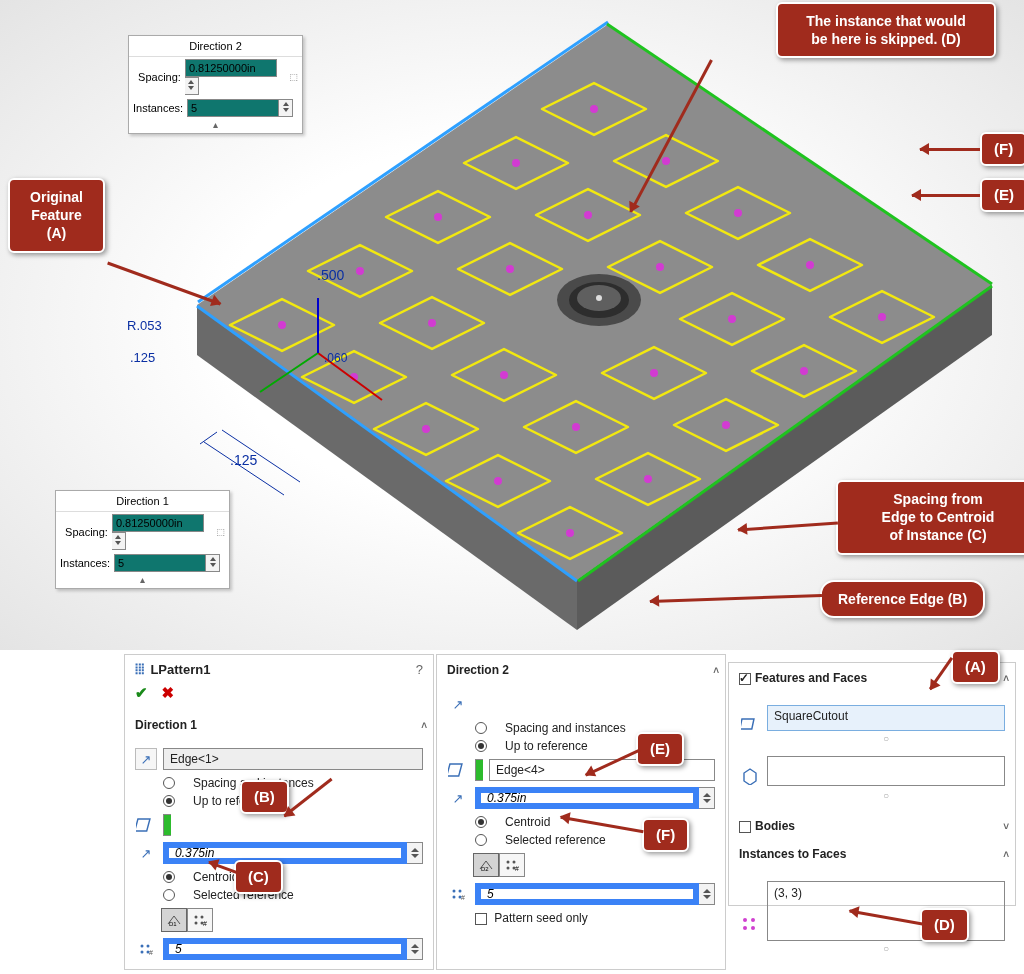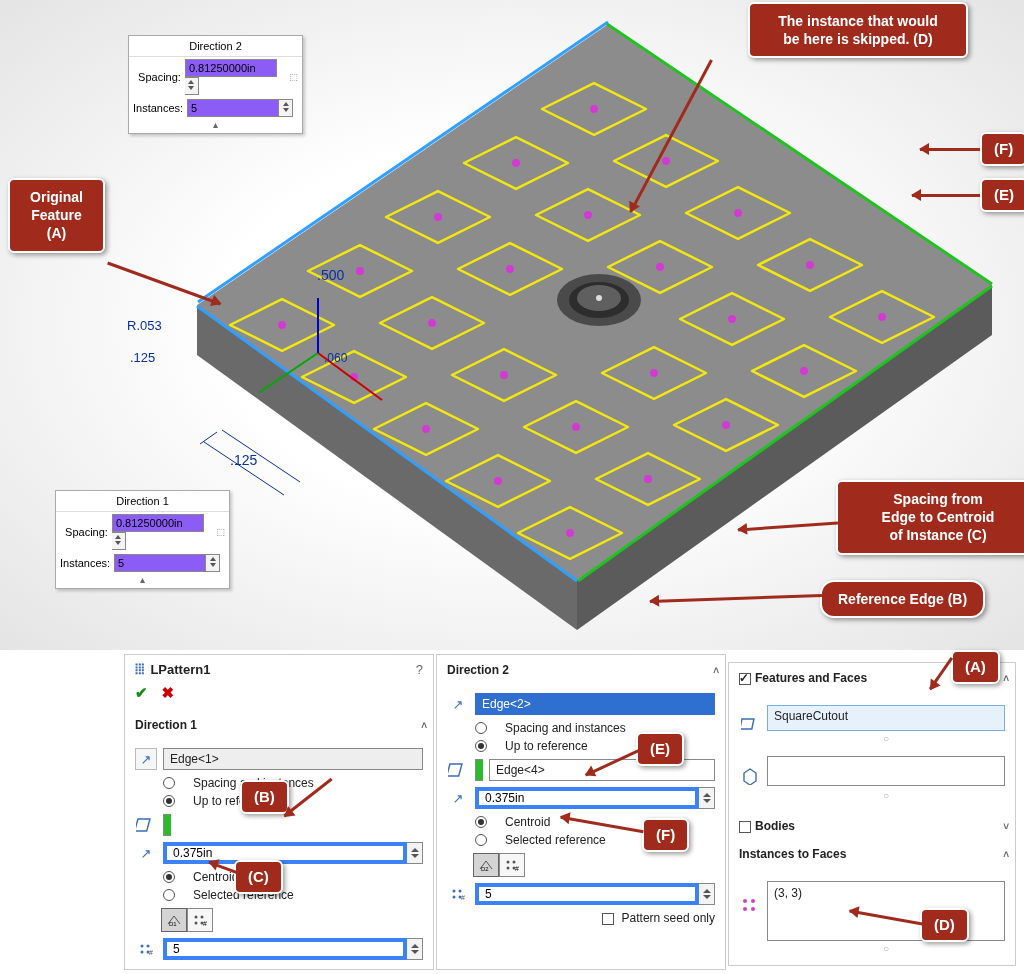"The instance that would" div.callout { left: 748px -> 776px }
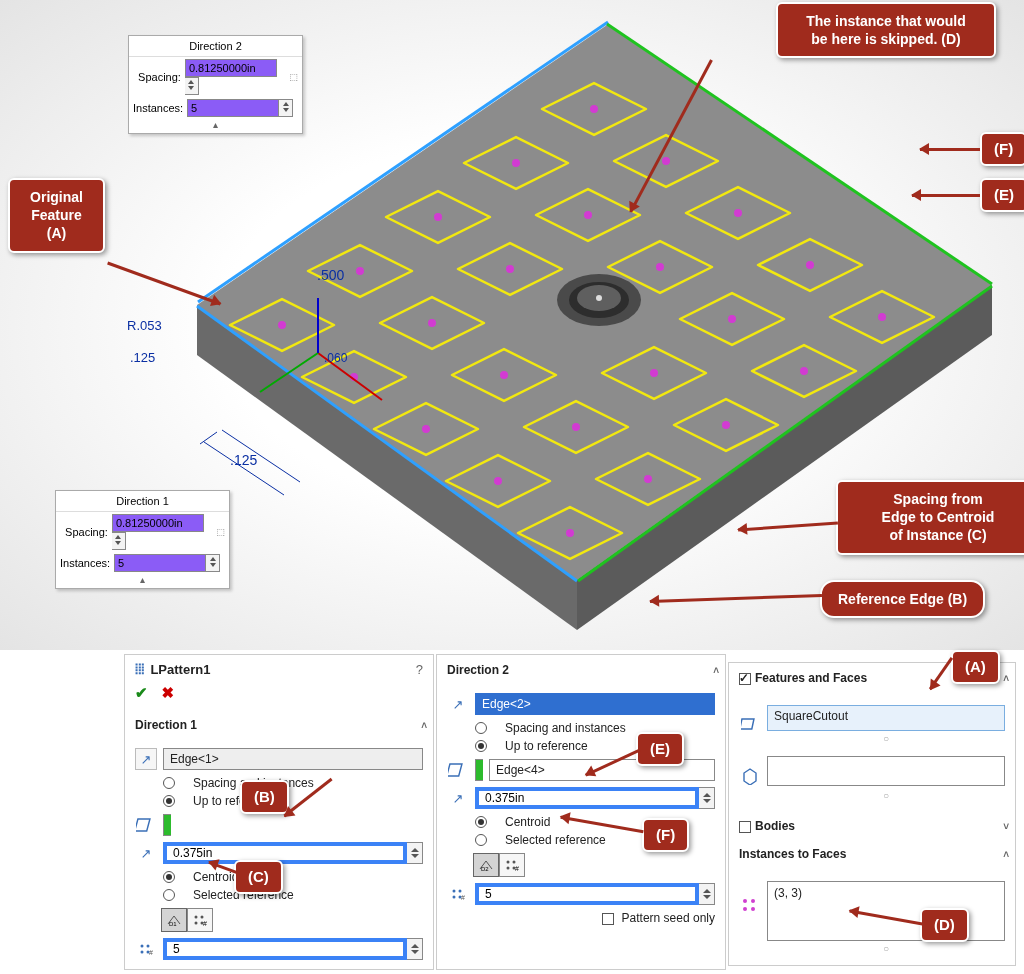"0.81250000in" .dim-panel input { background: #8b5cf6 -> #0f766e }
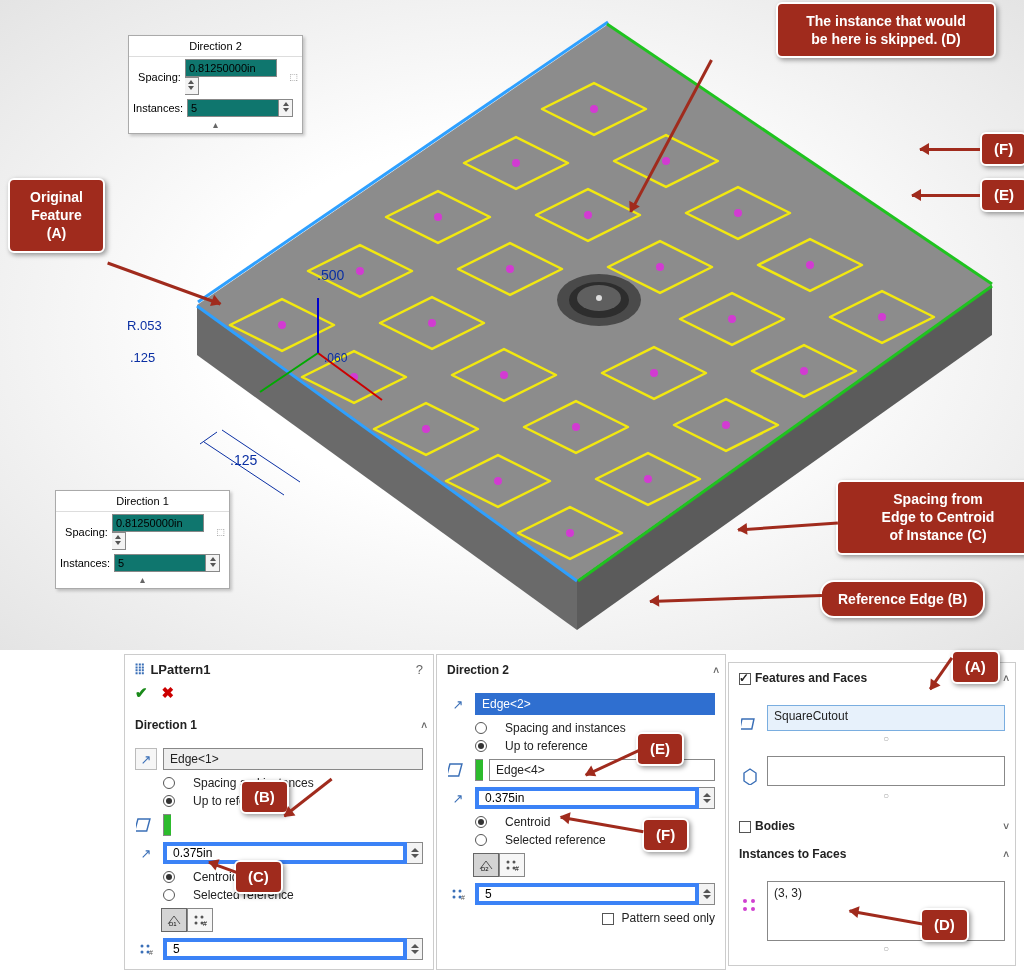"Features and Faces" div.p-col { height: 304px -> 244px }
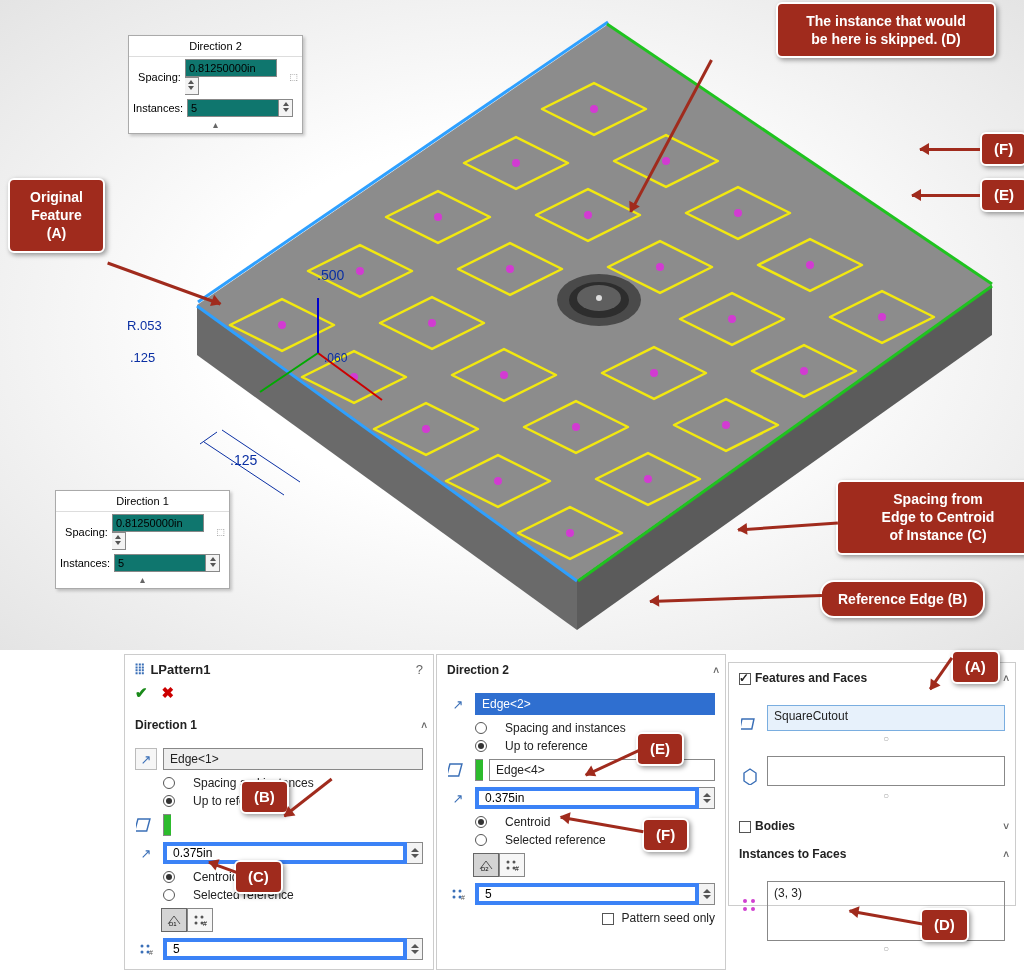"Edge<2>" span.sel { html: <span>Edge&lt;2&gt;</span> -> none }
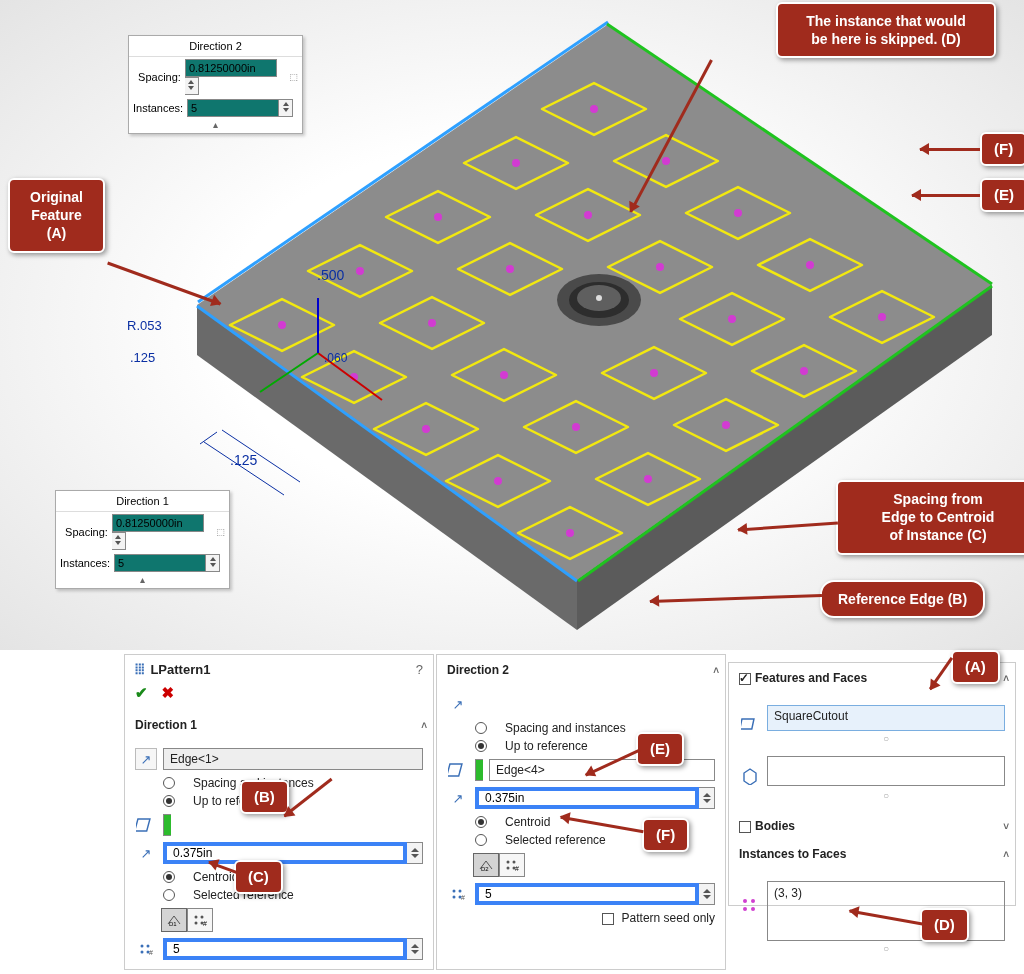"0.375in" .numbox input { border: 4px solid #3b82f6 -> 6px solid #3b82f6; font-style: none -> italic }
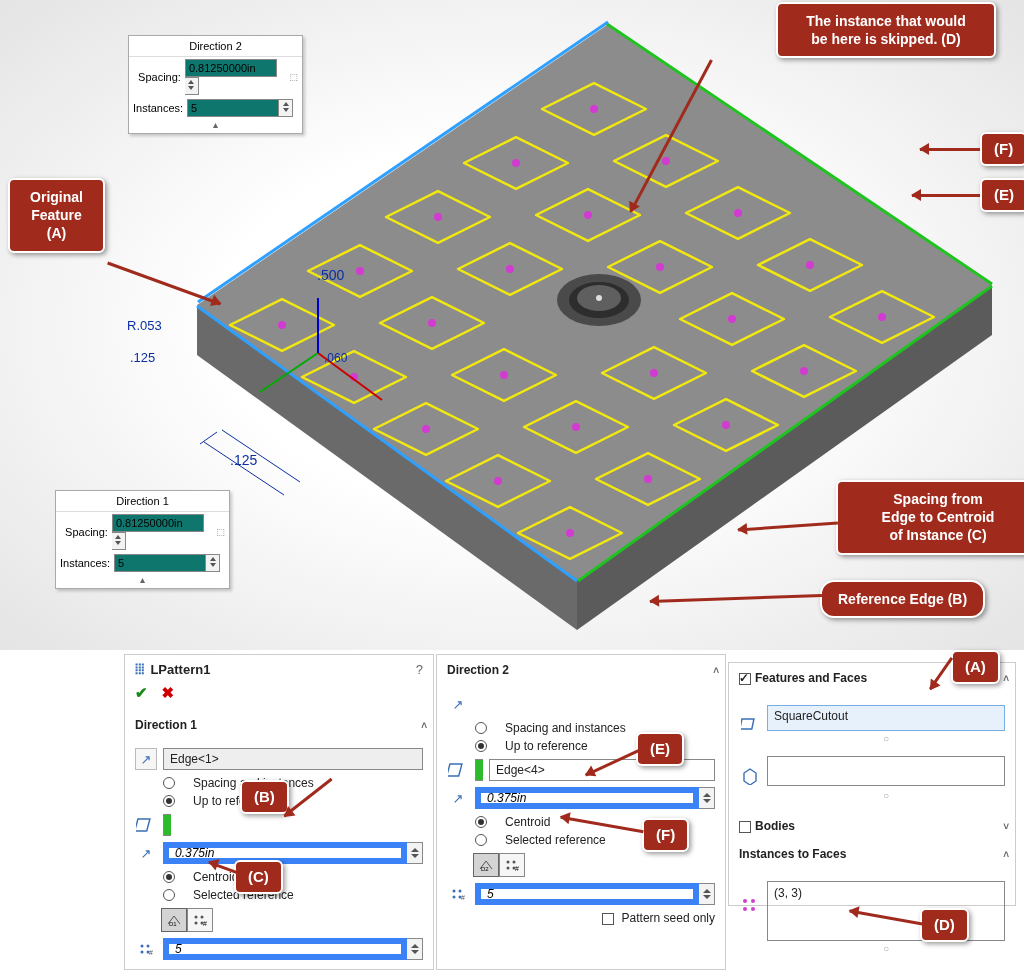"(3, 3)" div.fieldrow { align-items: flex-start -> center }
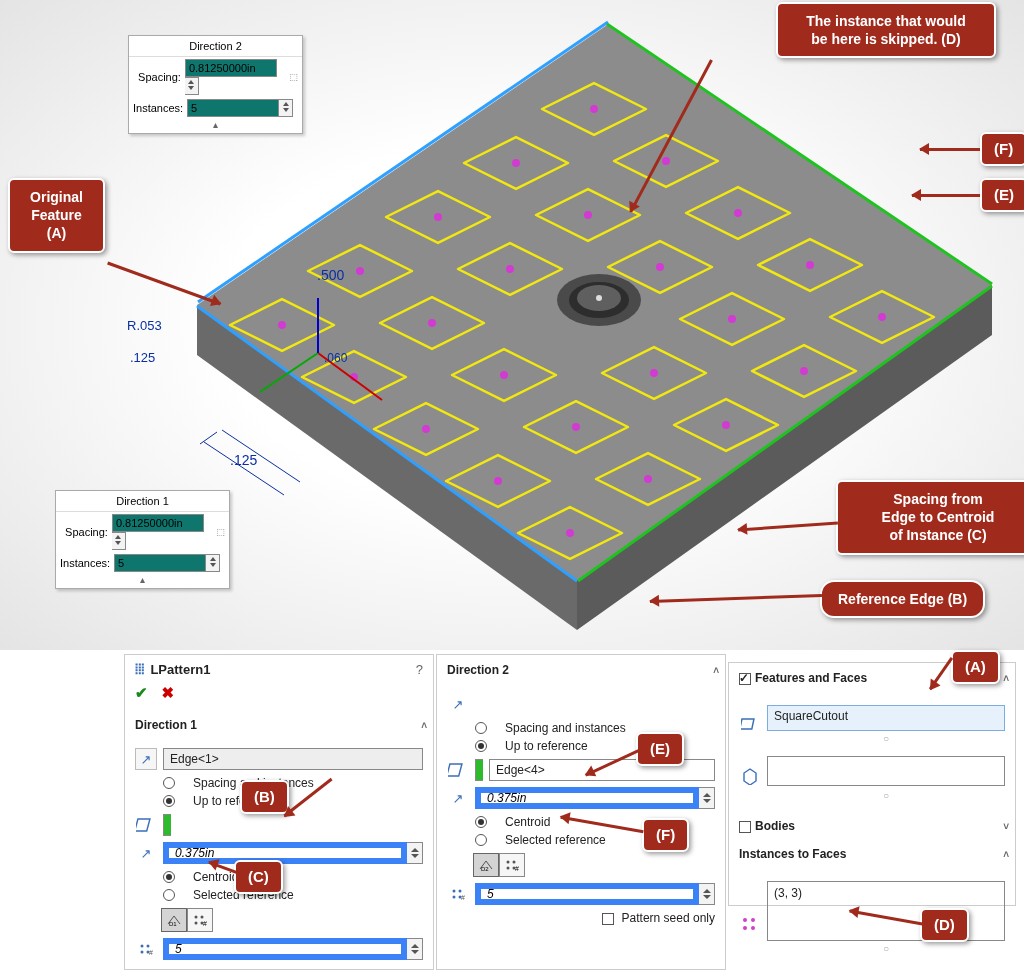"Pattern seed only" div { text-align: right -> none }
